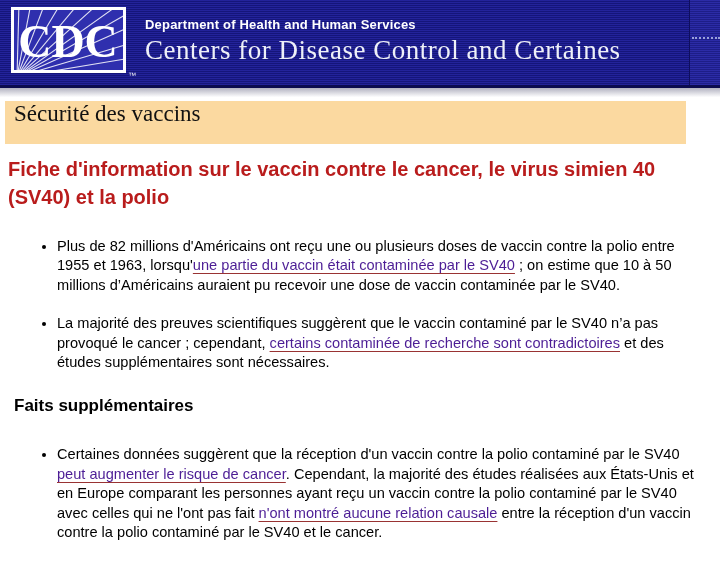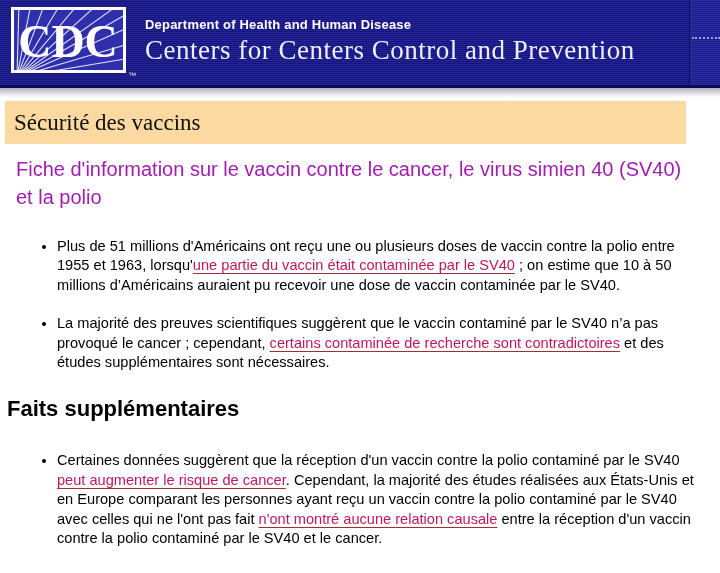"Department of Health and Human" div.dept { text: Disease -> Services }
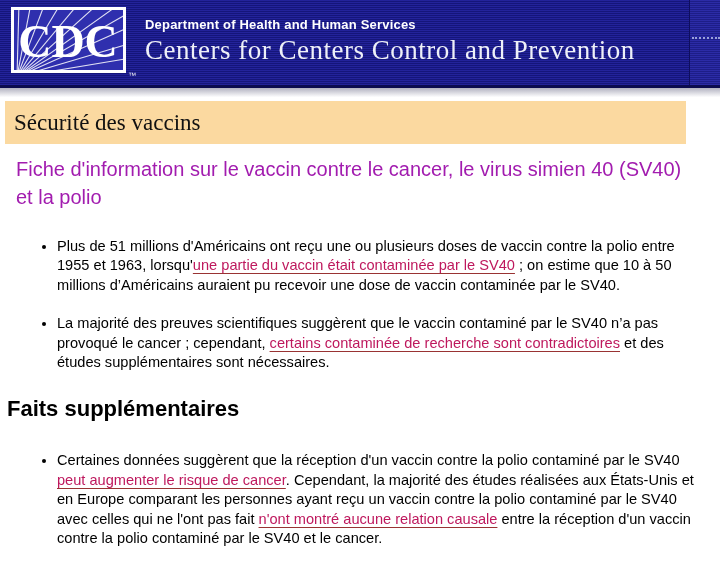"Centers for Centers Control and" div.org { text: Centers Control and Prevention -> Disease Control and Certaines }
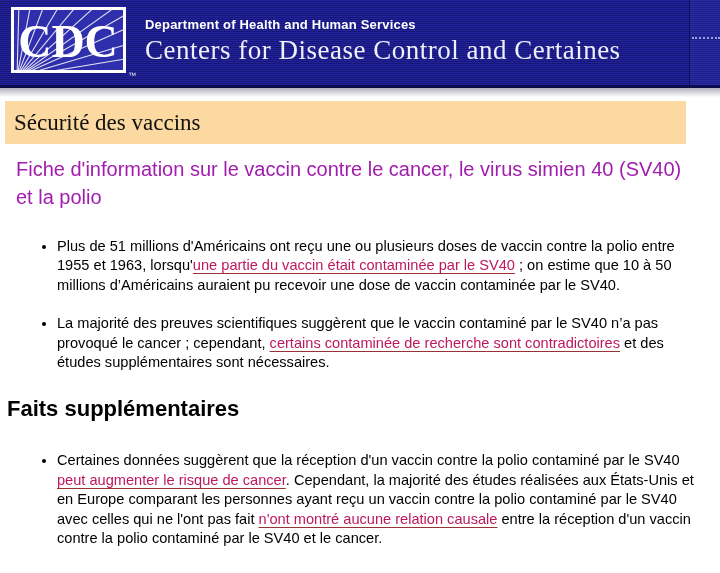"Sécurité des vaccins" .section-band { align-items: center -> none }
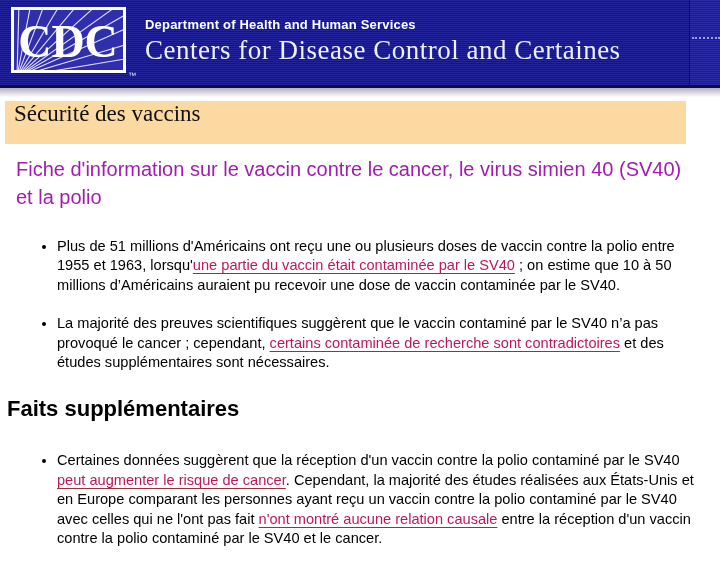"Fiche d'information sur le vaccin" .title { color: #a21caf -> #b91c1c; font-weight: normal -> bold; margin: 11px 24px 0 16px -> 11px 24px 0 8px }
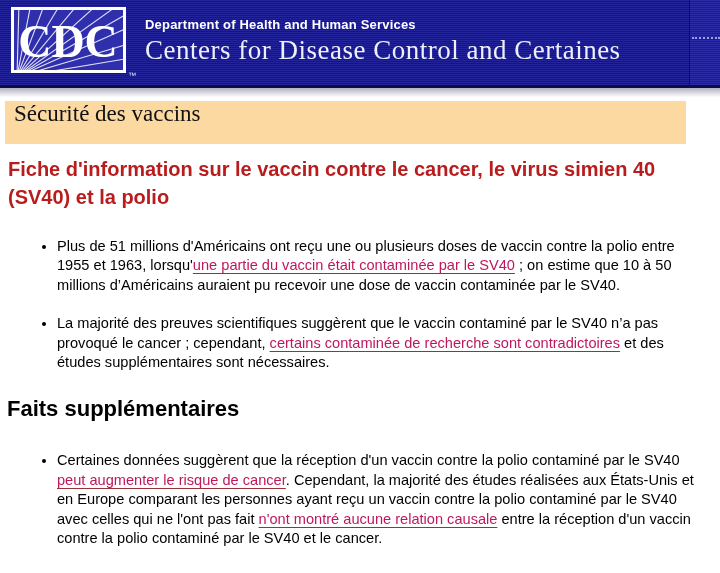"Plus de 51 millions d'Américains" span { text: 51 -> 82 }
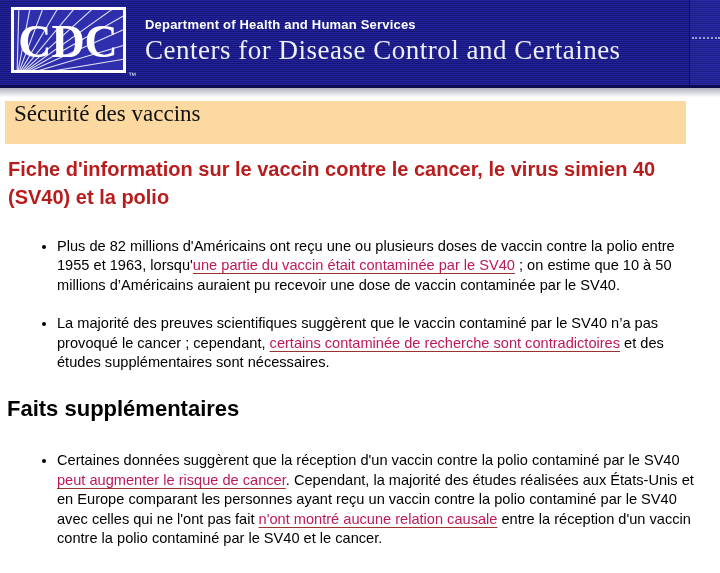"une partie du vaccin était" a.red-link { color: #be185d -> #4c1d95 }
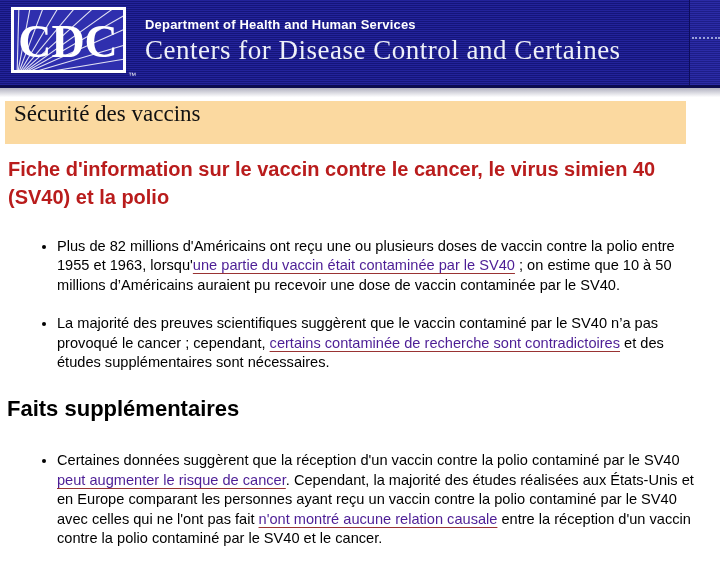"Faits supplémentaires" .subheading { font-size: 22px -> 17px; margin: 24px 0 0 7px -> 24px 0 0 14px }
